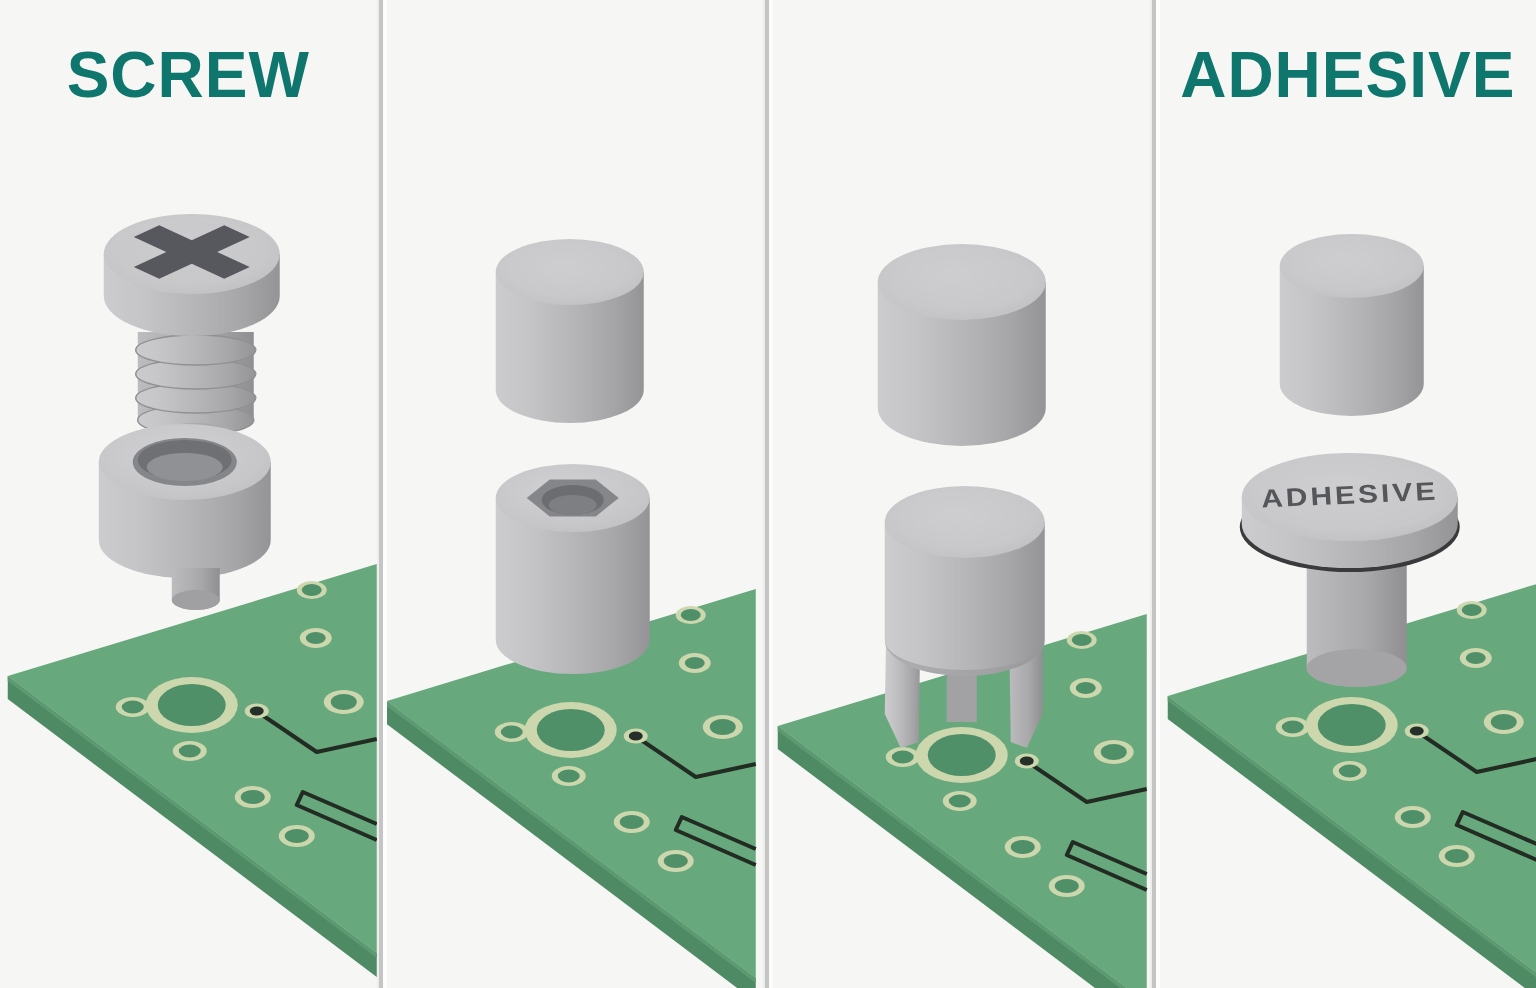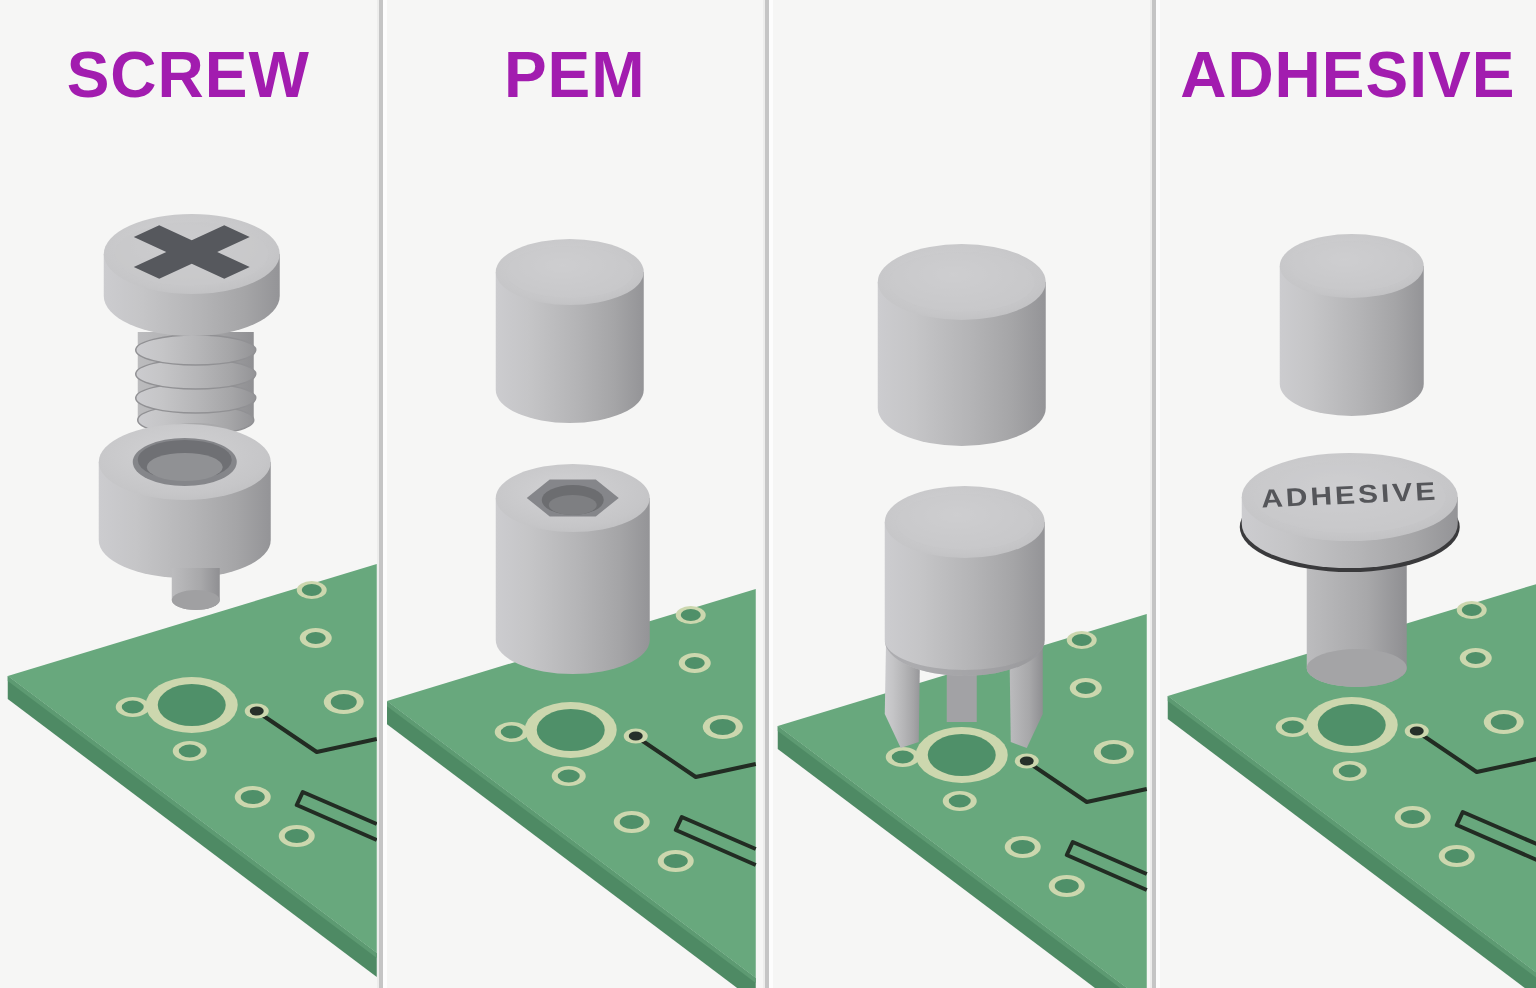"SCREW" .panel-title { color: #a21caf -> #0f766e }
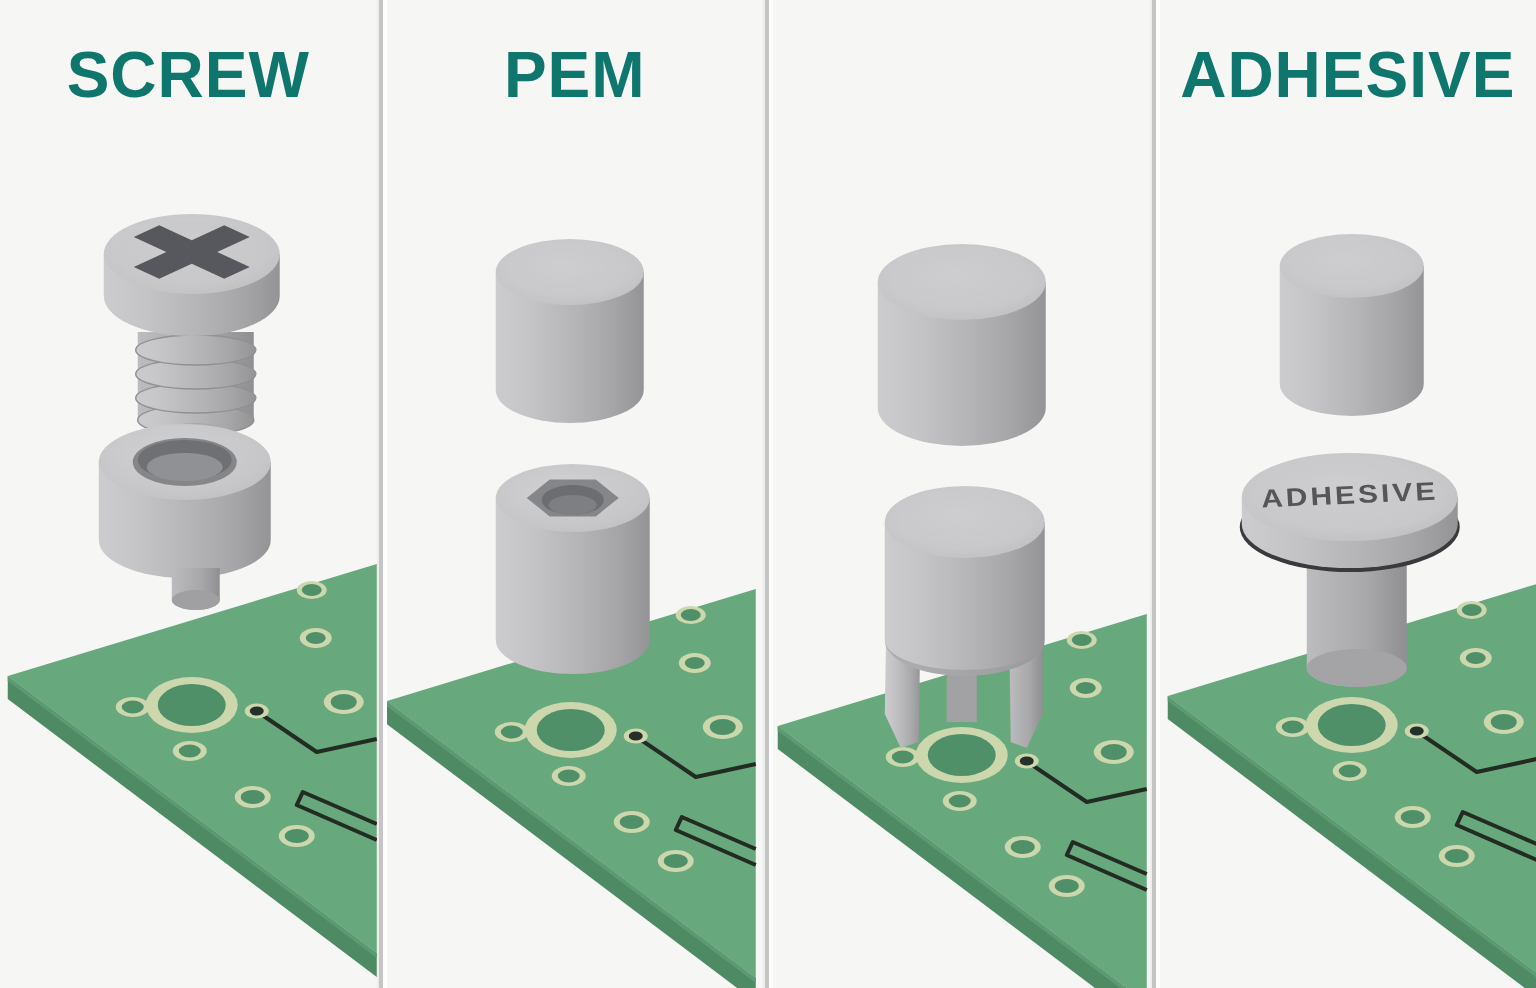"PEM" div.panel-title { html: <div>PEM</div> -> none }
